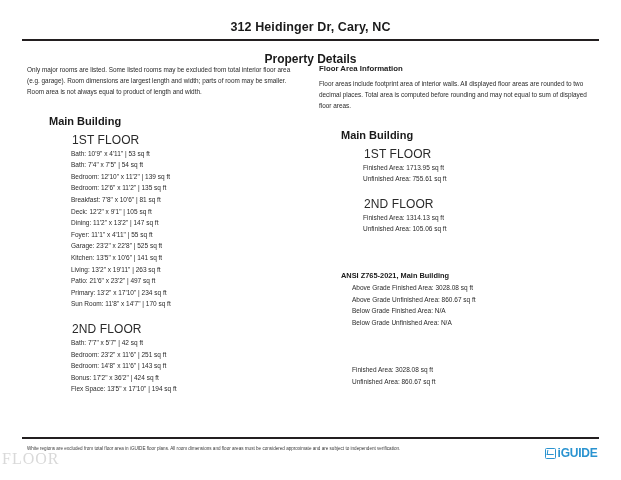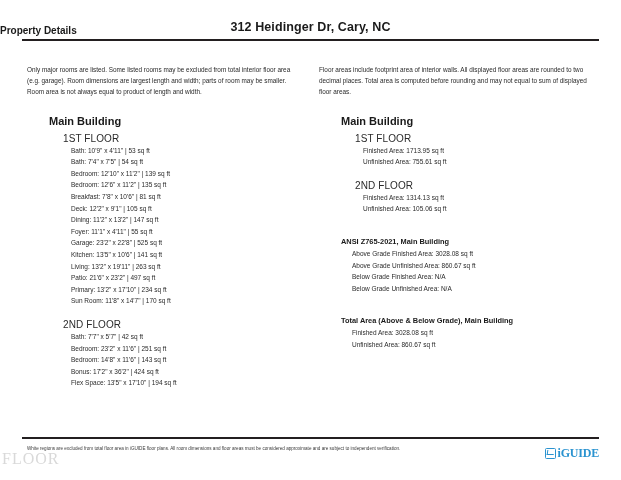"Property Details" .doc-subtitle { font-size: 10px -> 12px; text-align: none -> center; top: 25px -> 52px }
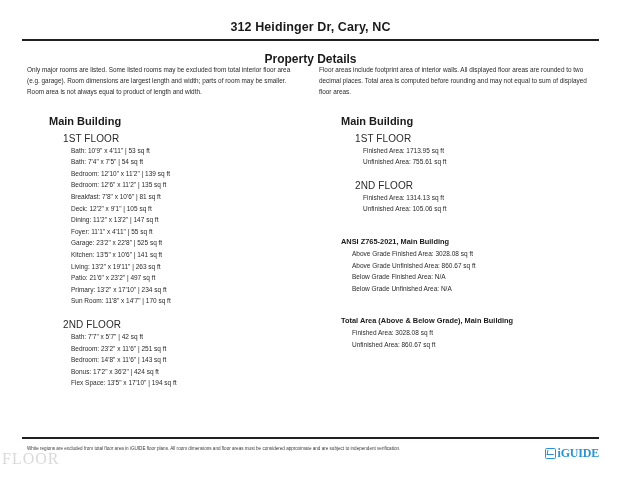"Floor Area Information" div.section-heading { html: none -> <div>Floor Area Information</div> }
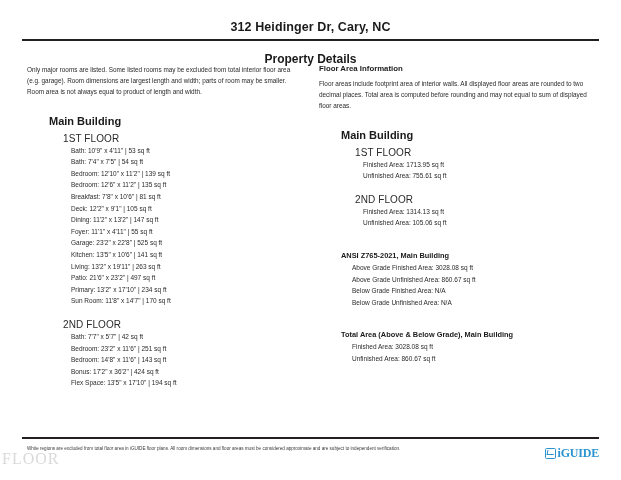"1ST FLOOR" .floor-name { font-size: 10px -> 12px; margin: 0 0 1px 3px -> 0 0 1px 12px }
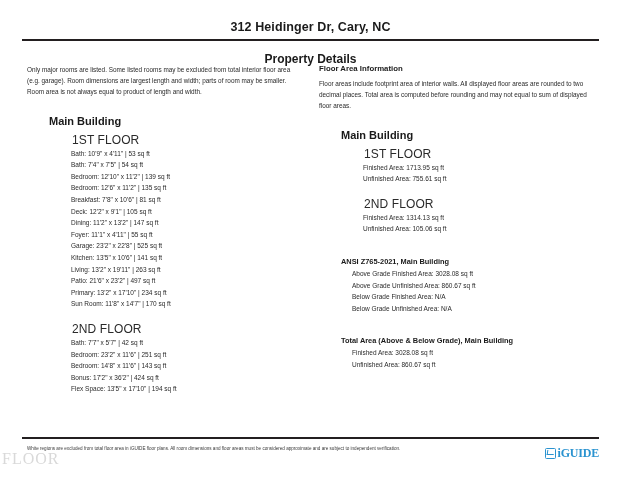"ANSI Z765-2021, Main Building" .ansi-block { margin-top: 22px -> 36px }
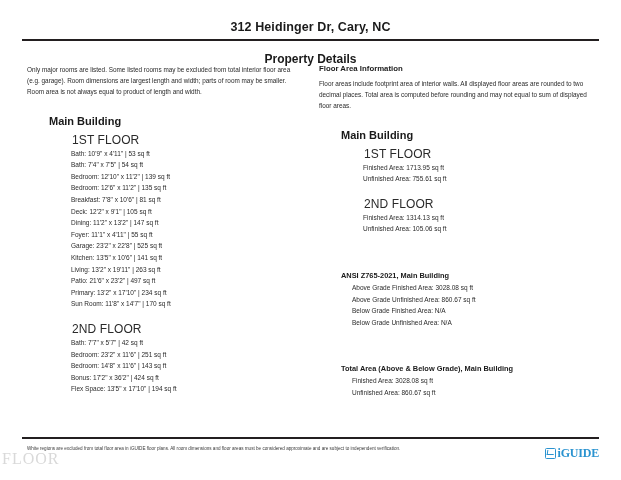"Total Area (Above & Below" div.ansi-title { html: <div>Total Area (Above &amp; Below Grade), Main Building</div> -> none }
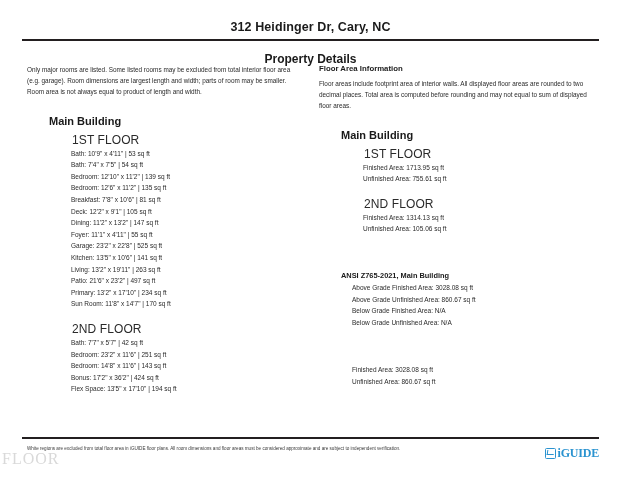"iGUIDE" .iguide-logo { font-family: Liberation Serif, serif -> none }
